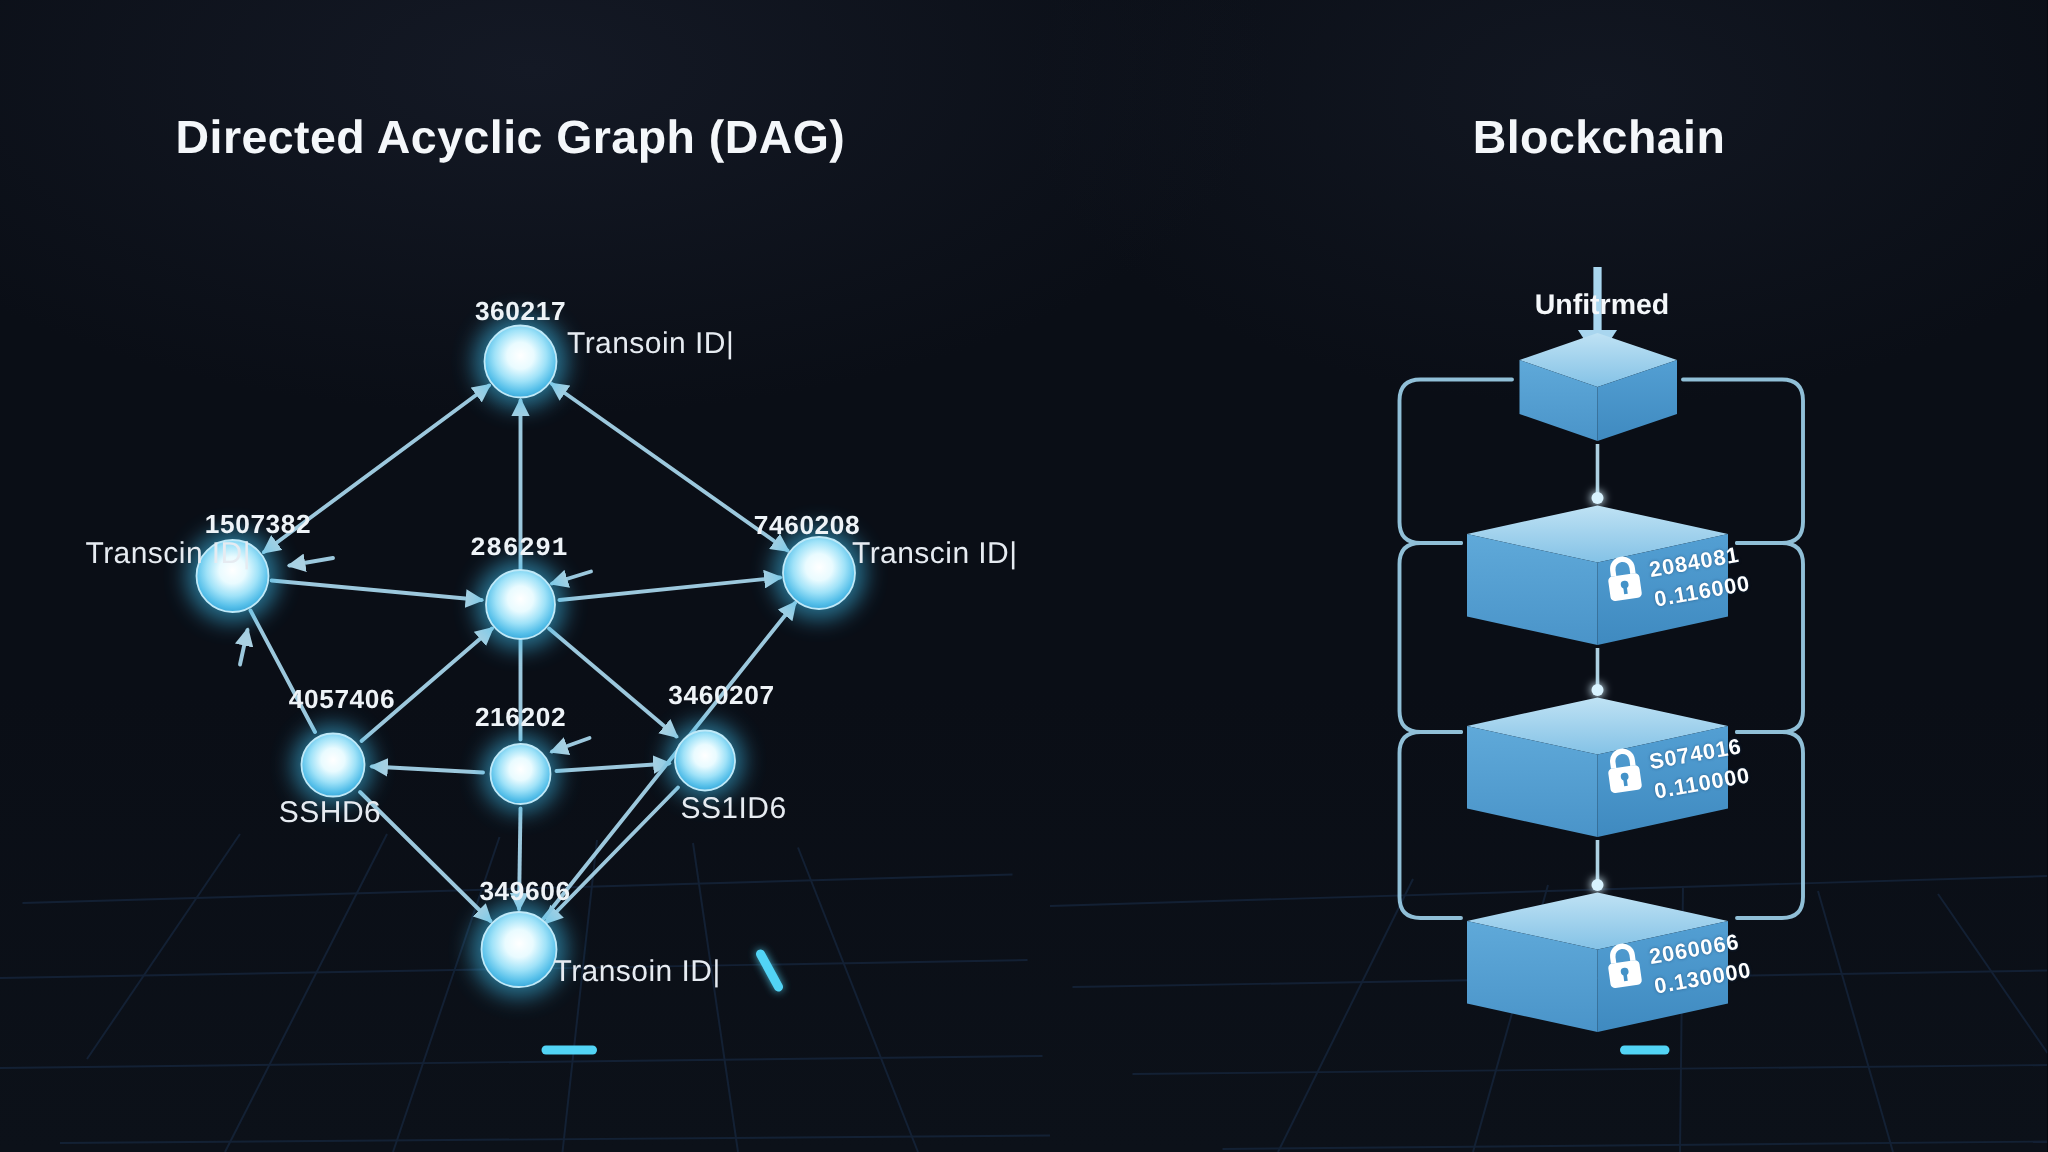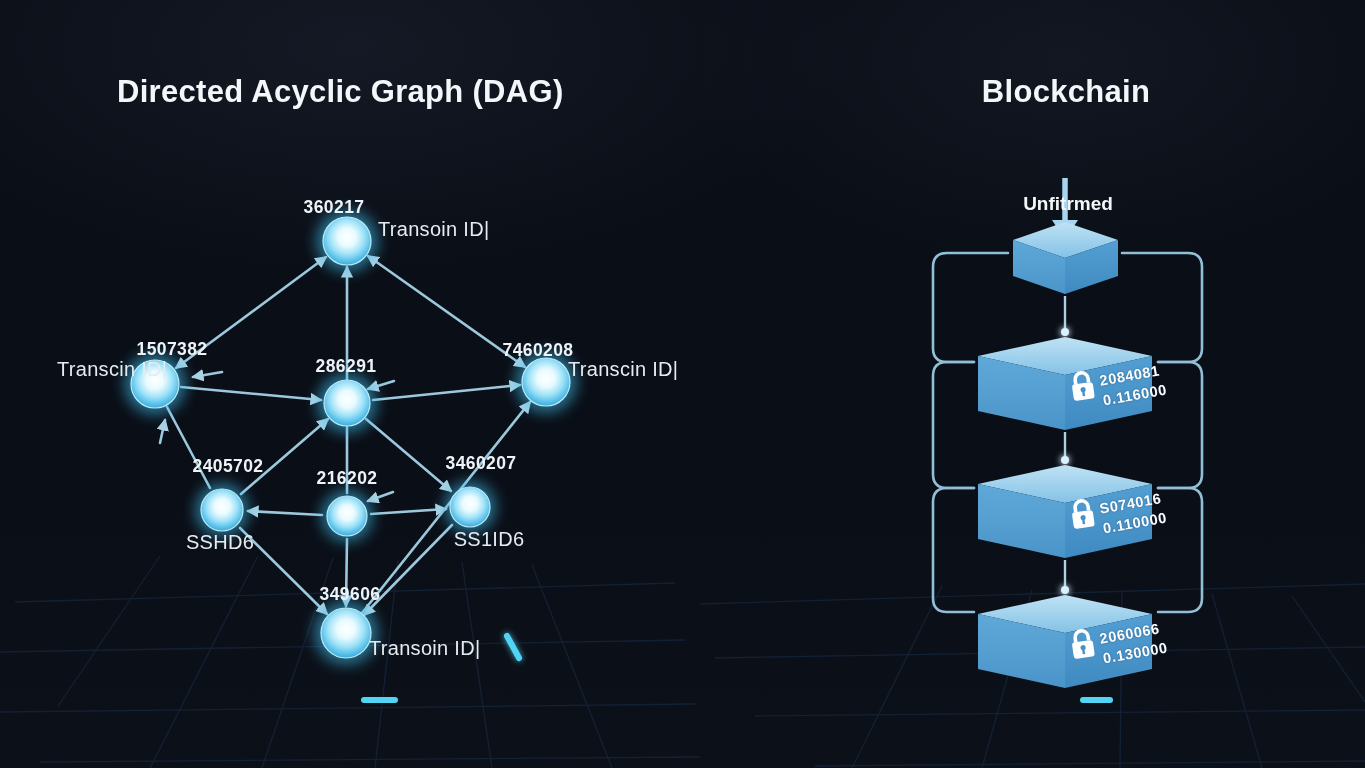"360217" div.lbl { left: 334px -> 347px }
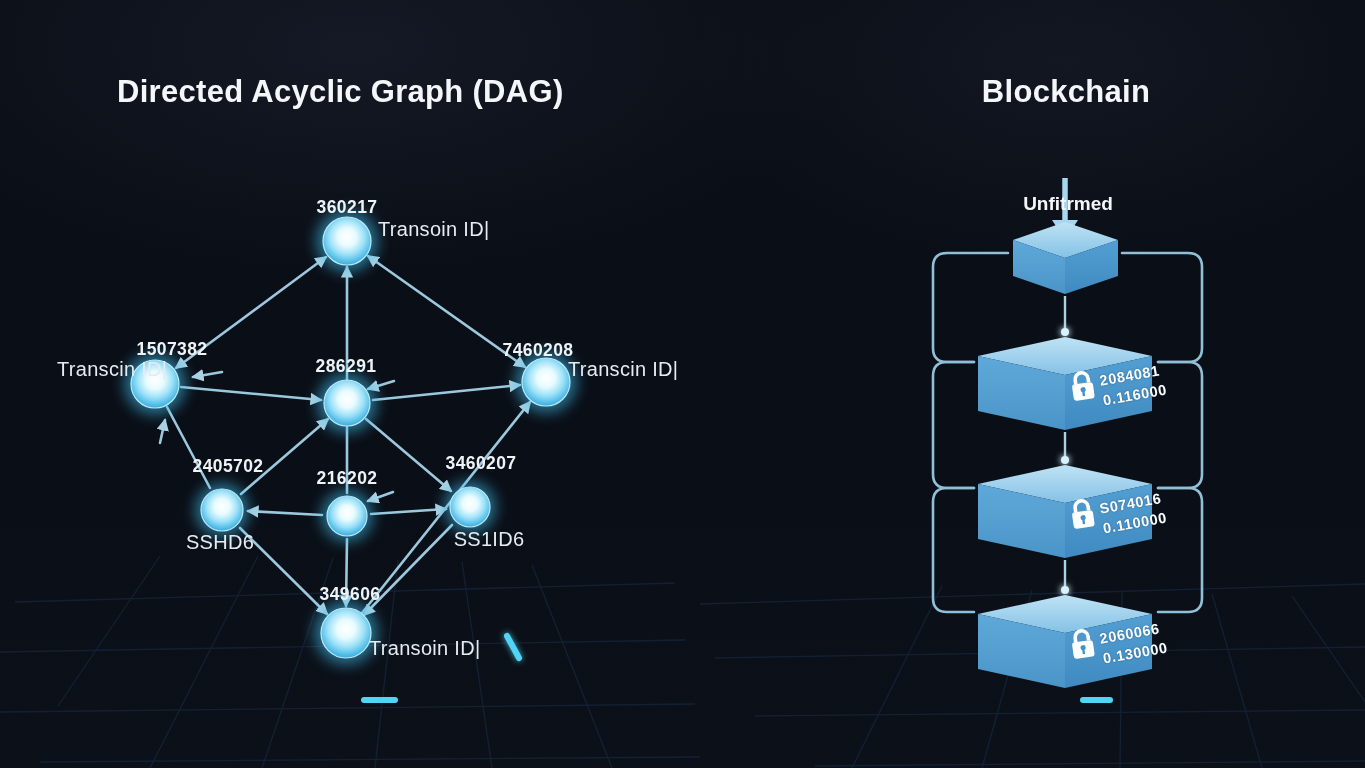"286291" div.lbl { font-family: none -> Liberation Mono, monospace }
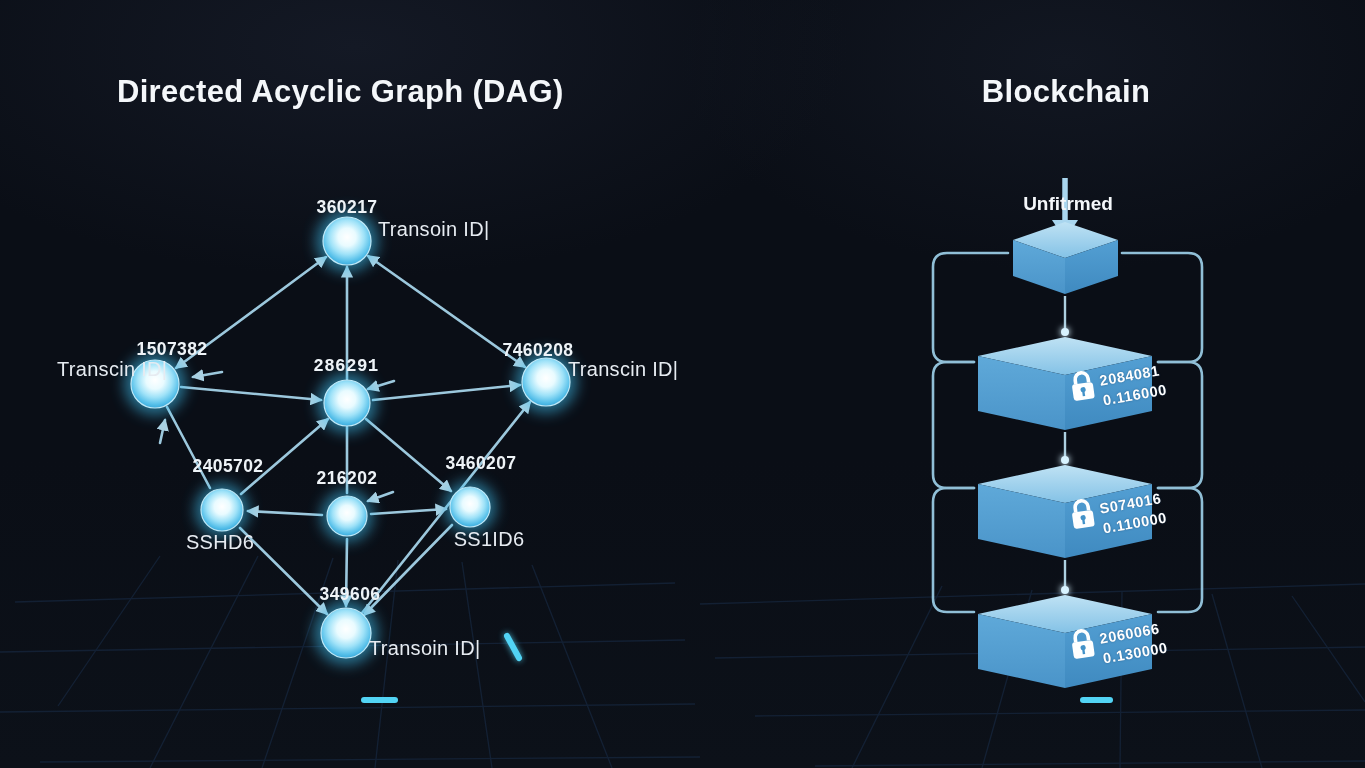"2405702" div.lbl { text: 2405702 -> 4057406 }
